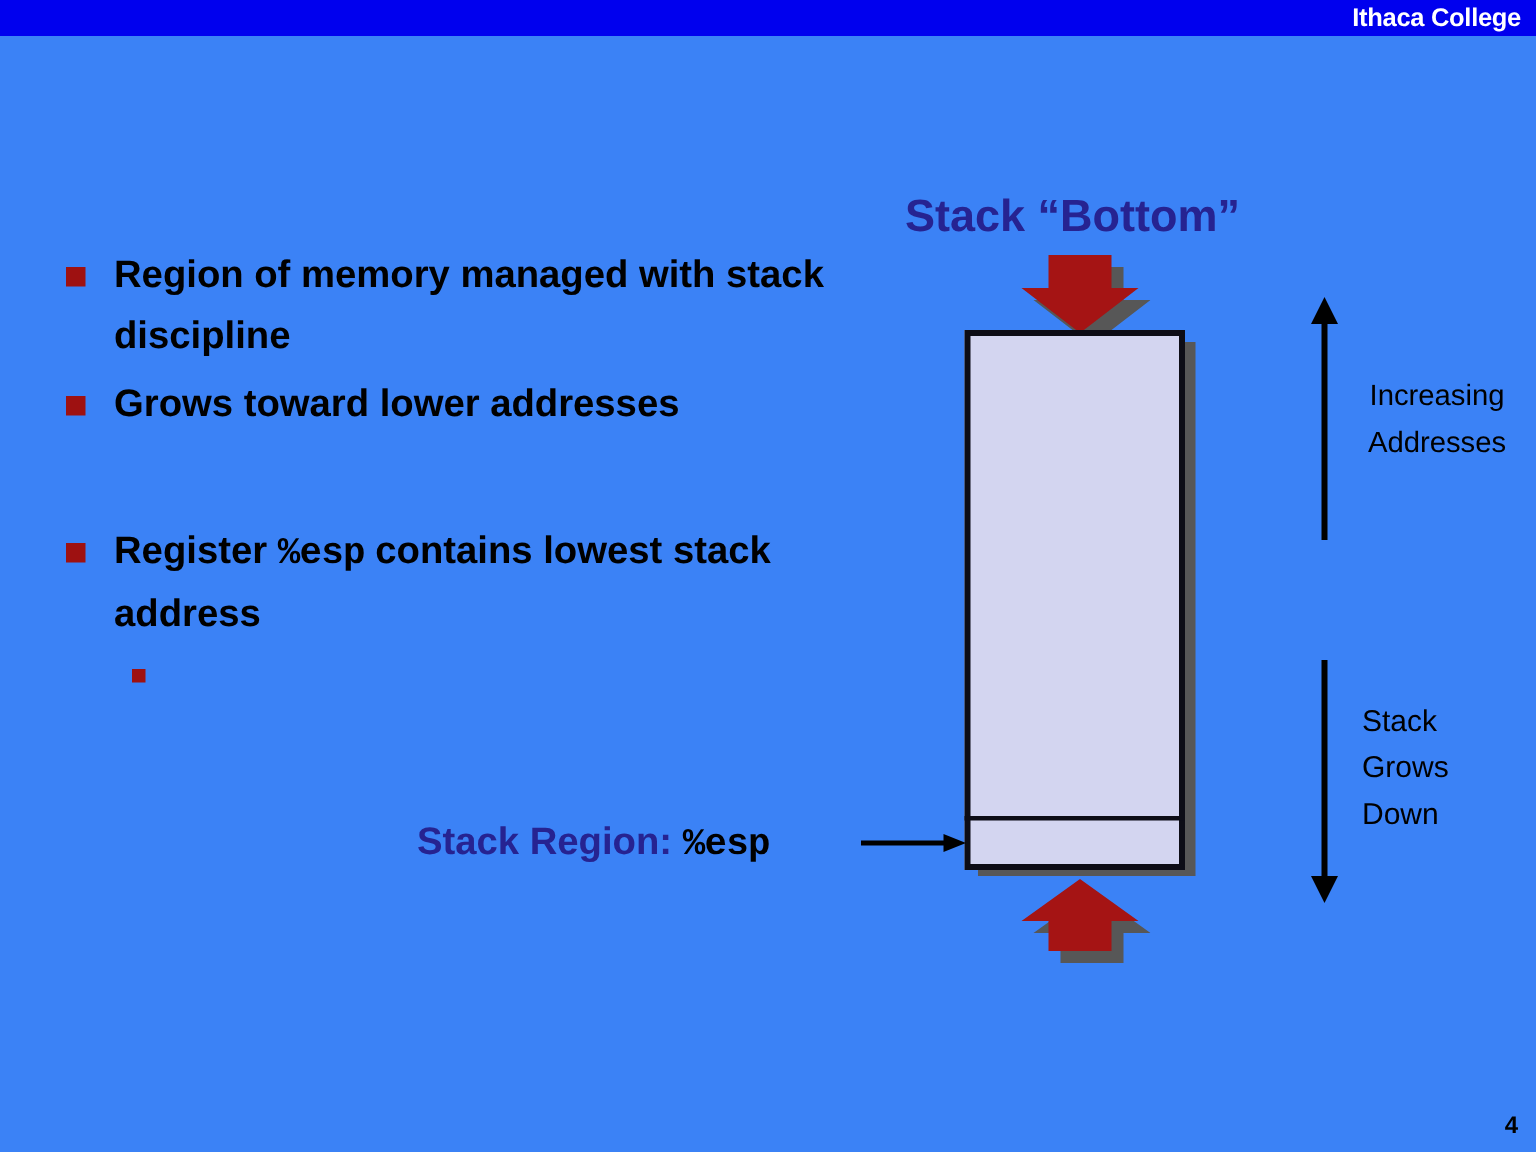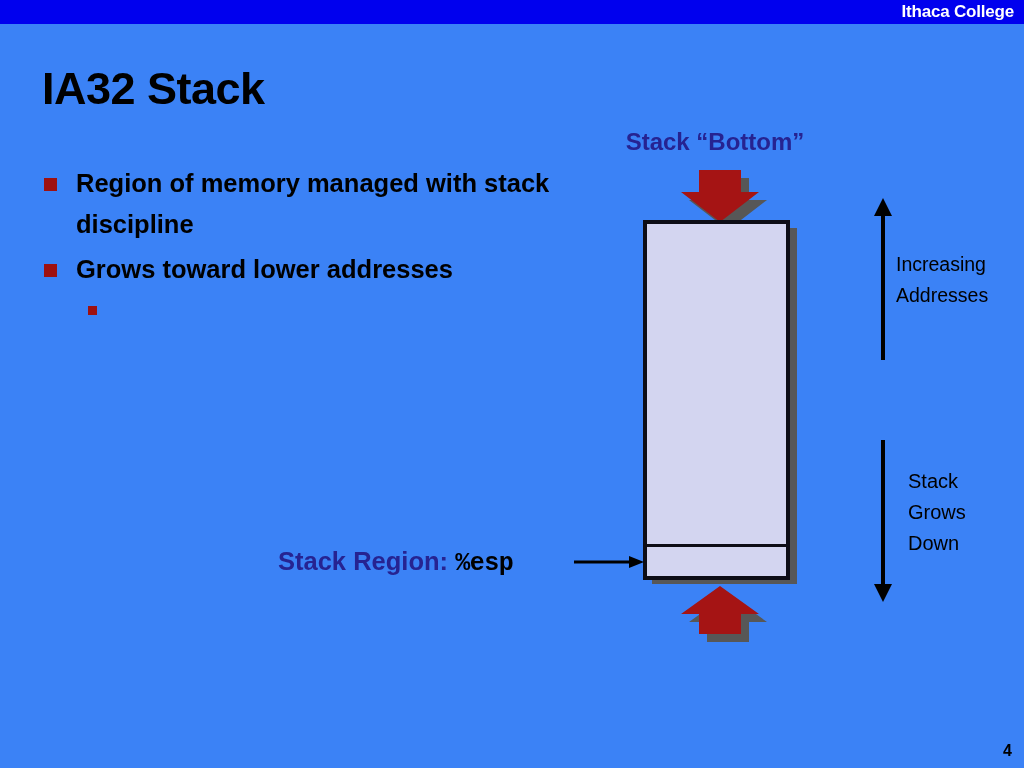"IA32 Stack" div.slide-title { html: <div>IA32 Stack</div> -> none }
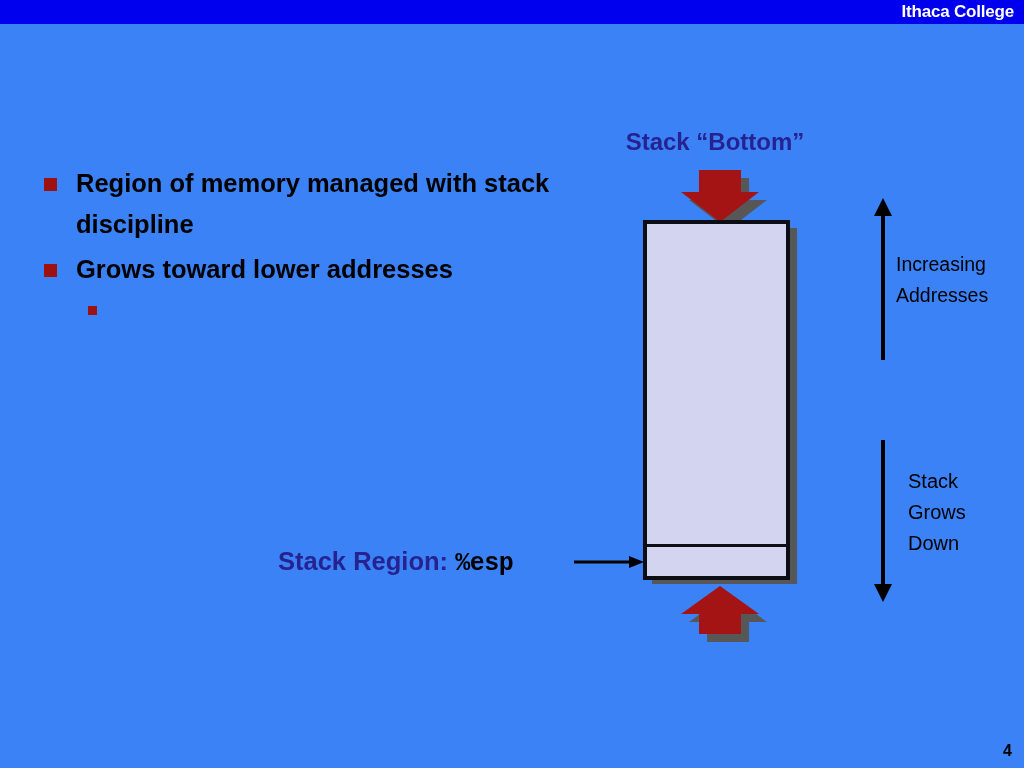"Stack “Bottom”" .lbl-bottom { font-size: 24px -> 30px }
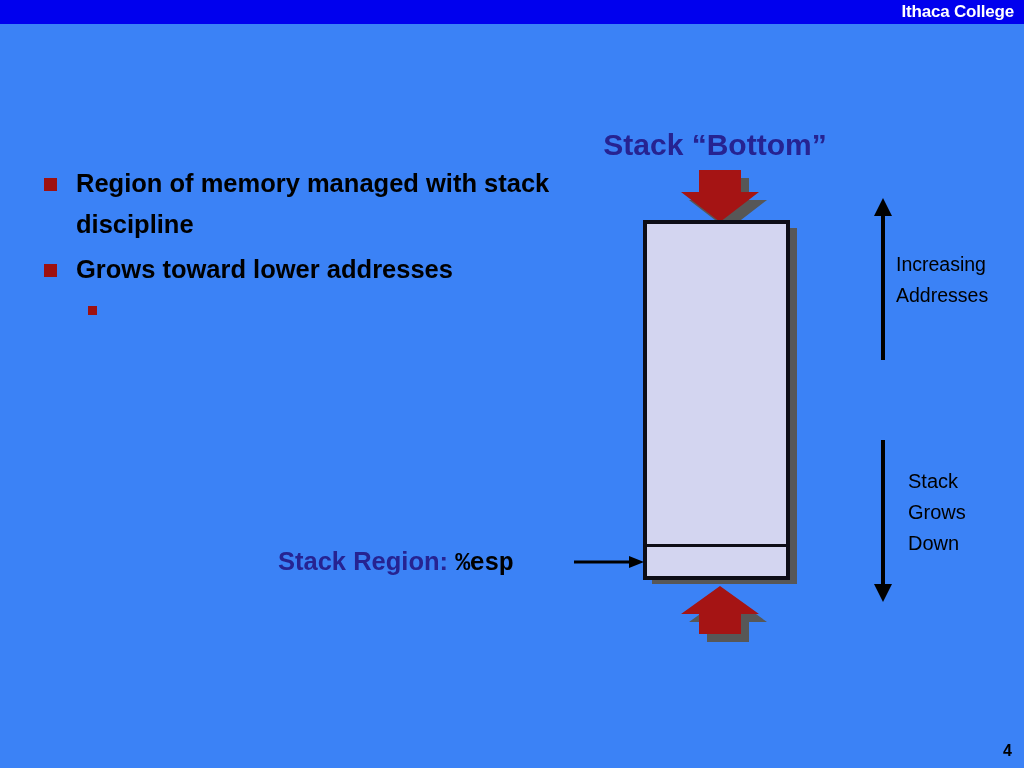"Increasing" .lbl-increasing { text-align: left -> center }
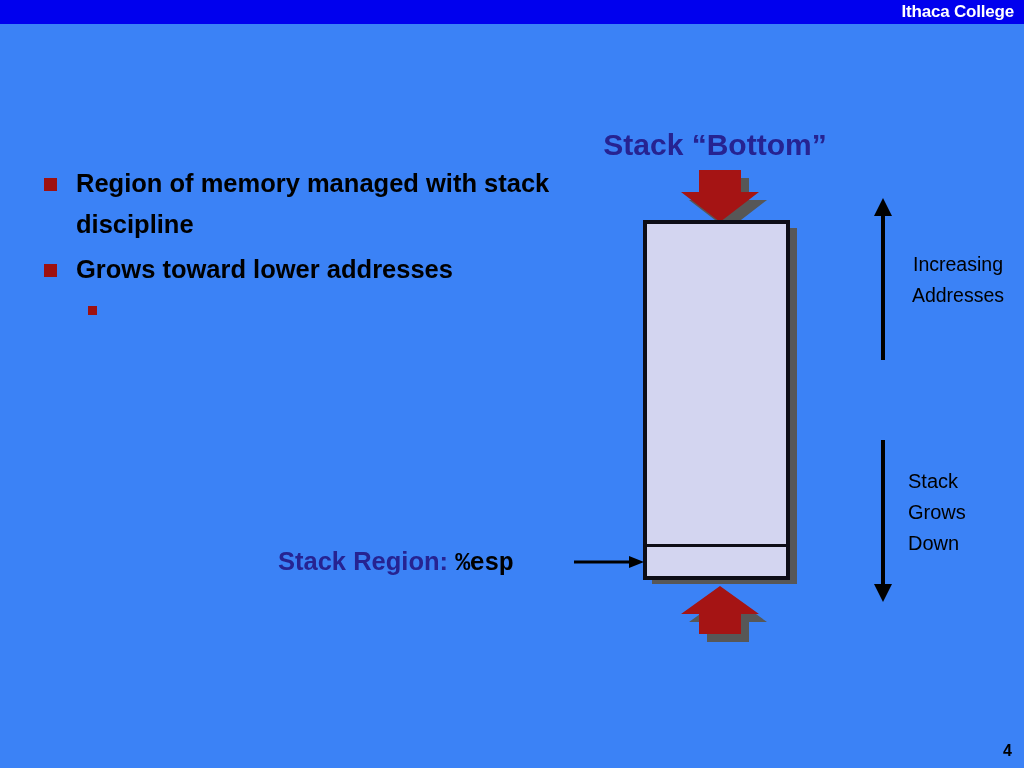"Register %esp contains lowest stack" div.bullet { html: none -> <div> <span></span> <span>Register </span><span>%esp</span><span> contains lowest stack address</span> </div> }
